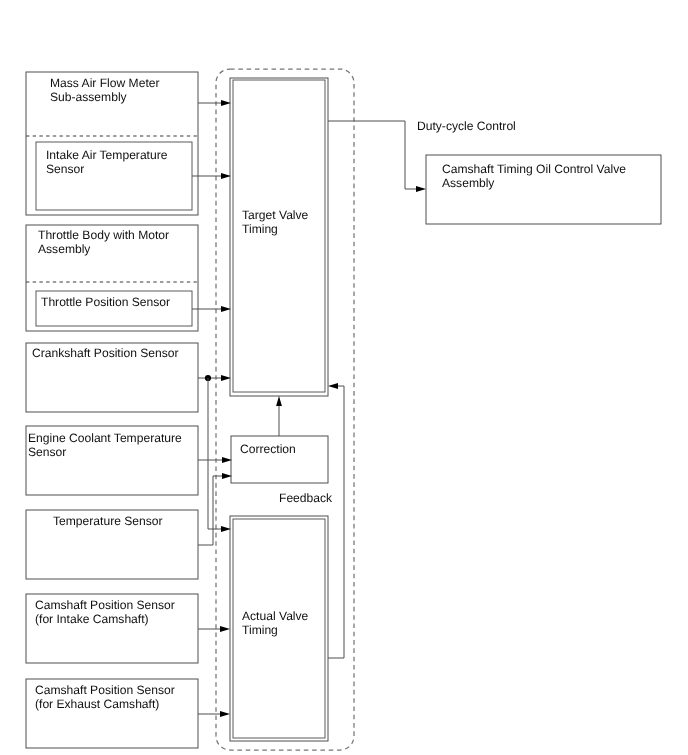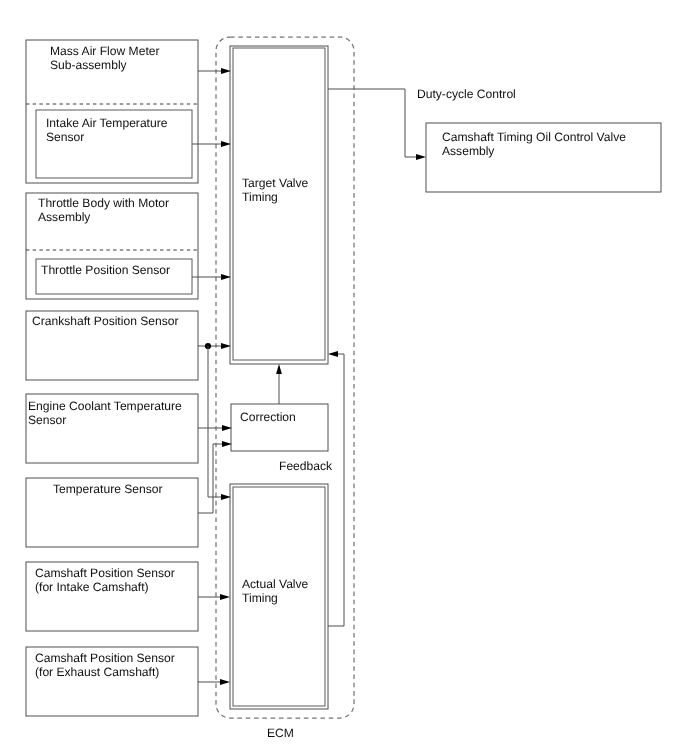"Mass Air Flow Meter" #diagram { margin-top: none -> 32px }
